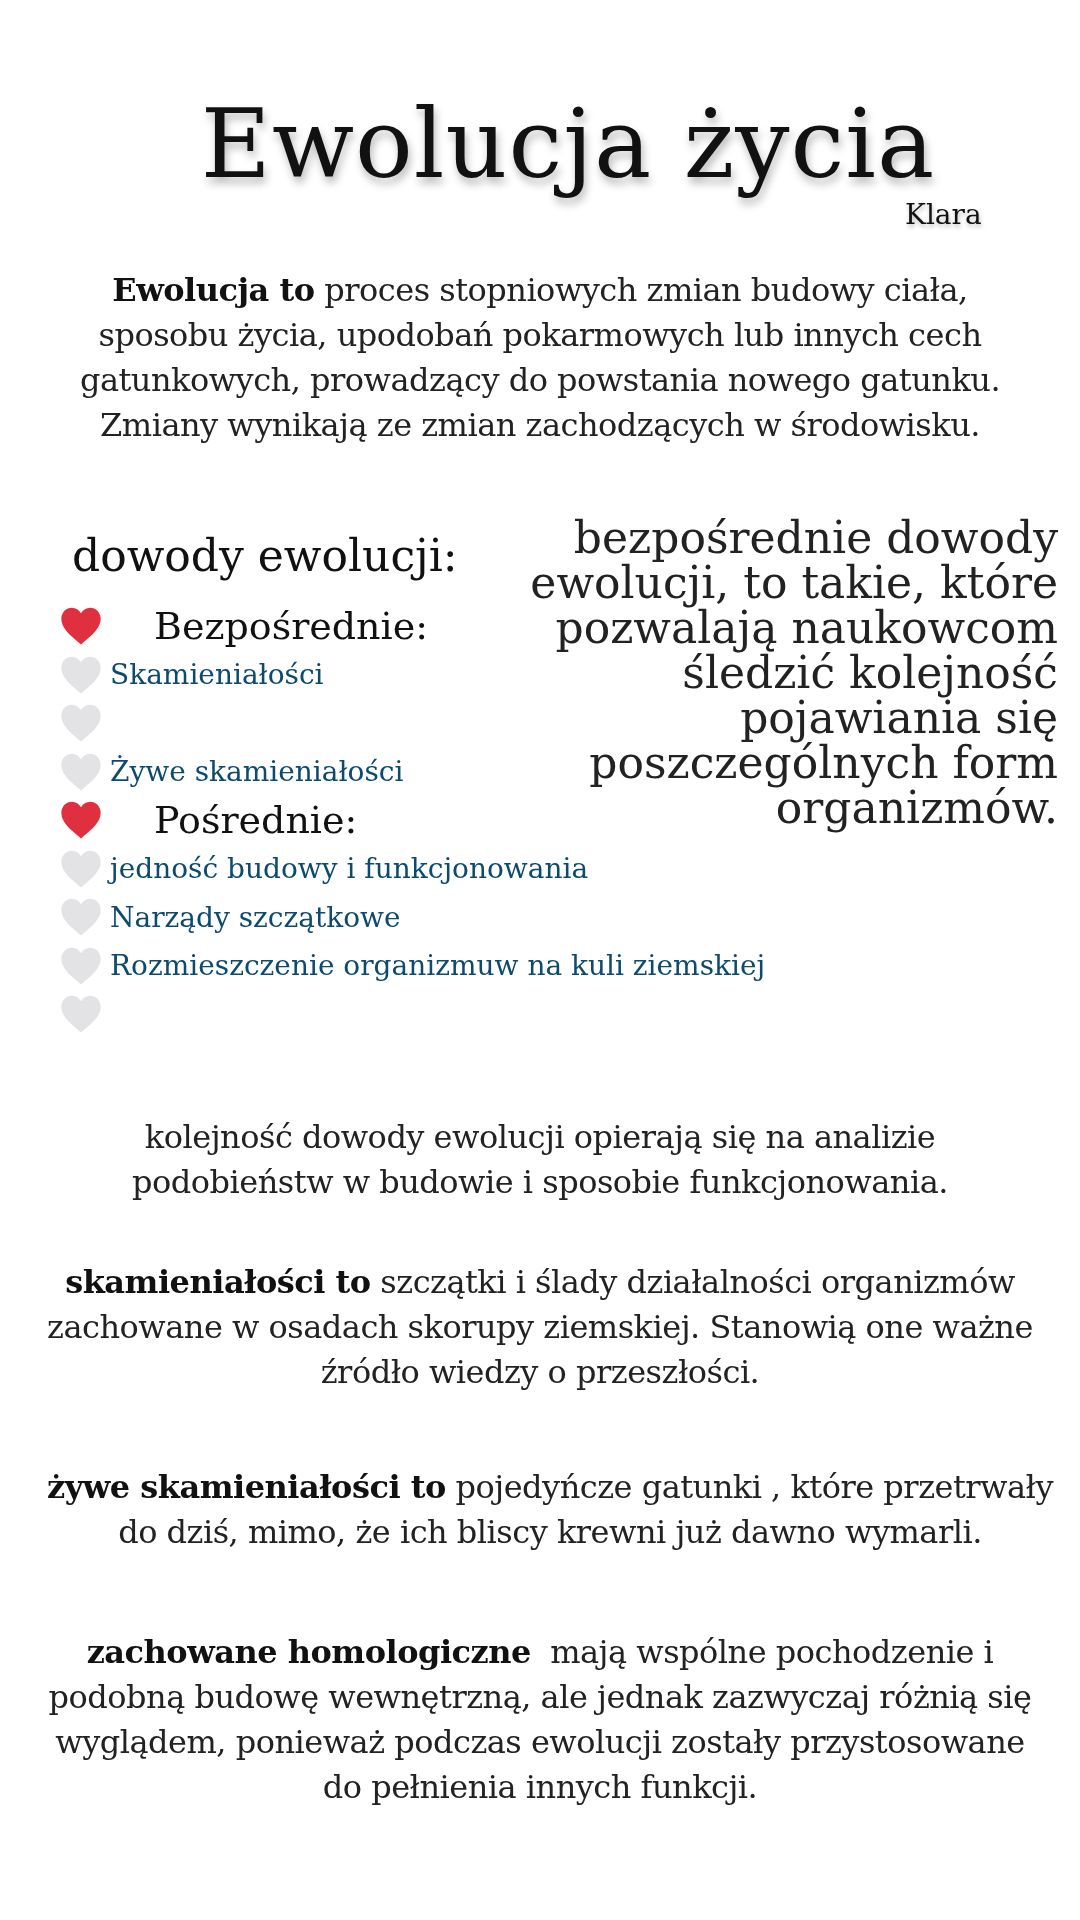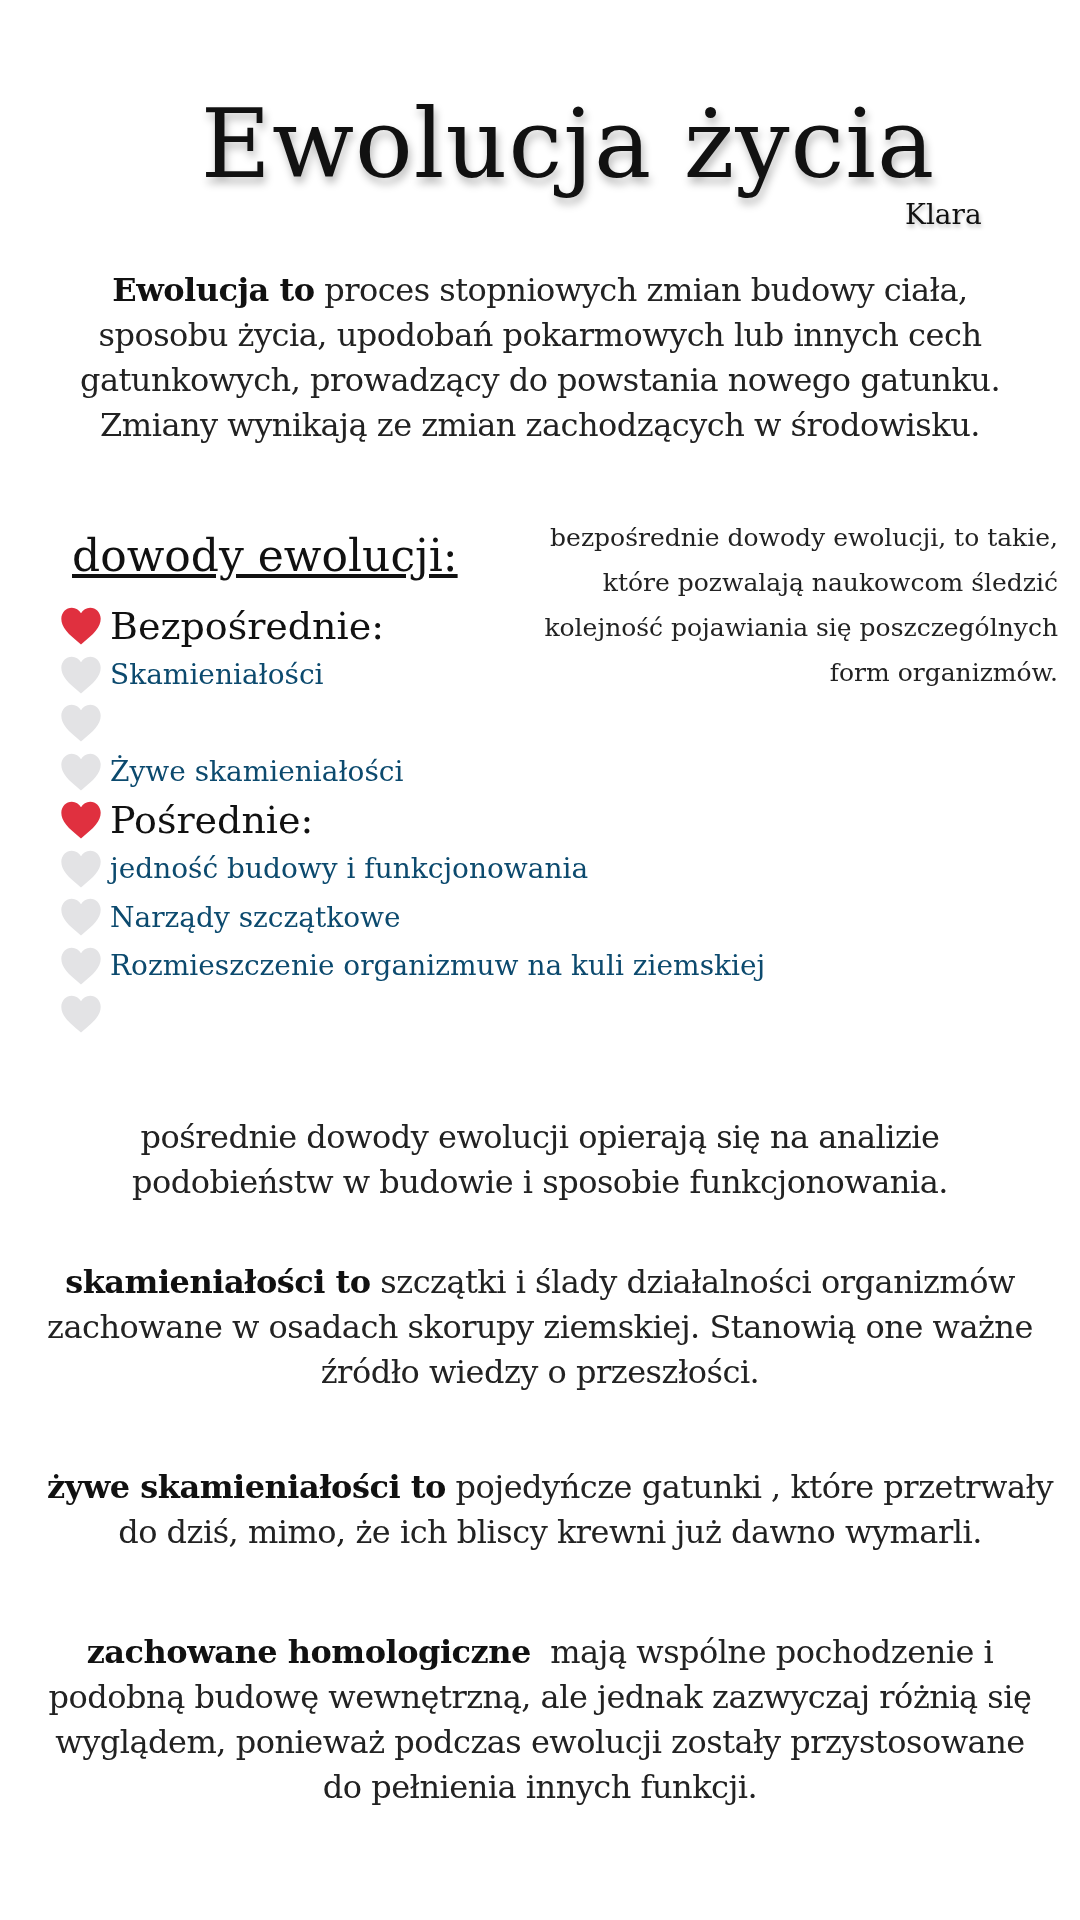"dowody ewolucji:" .heading { text-decoration: underline -> none }
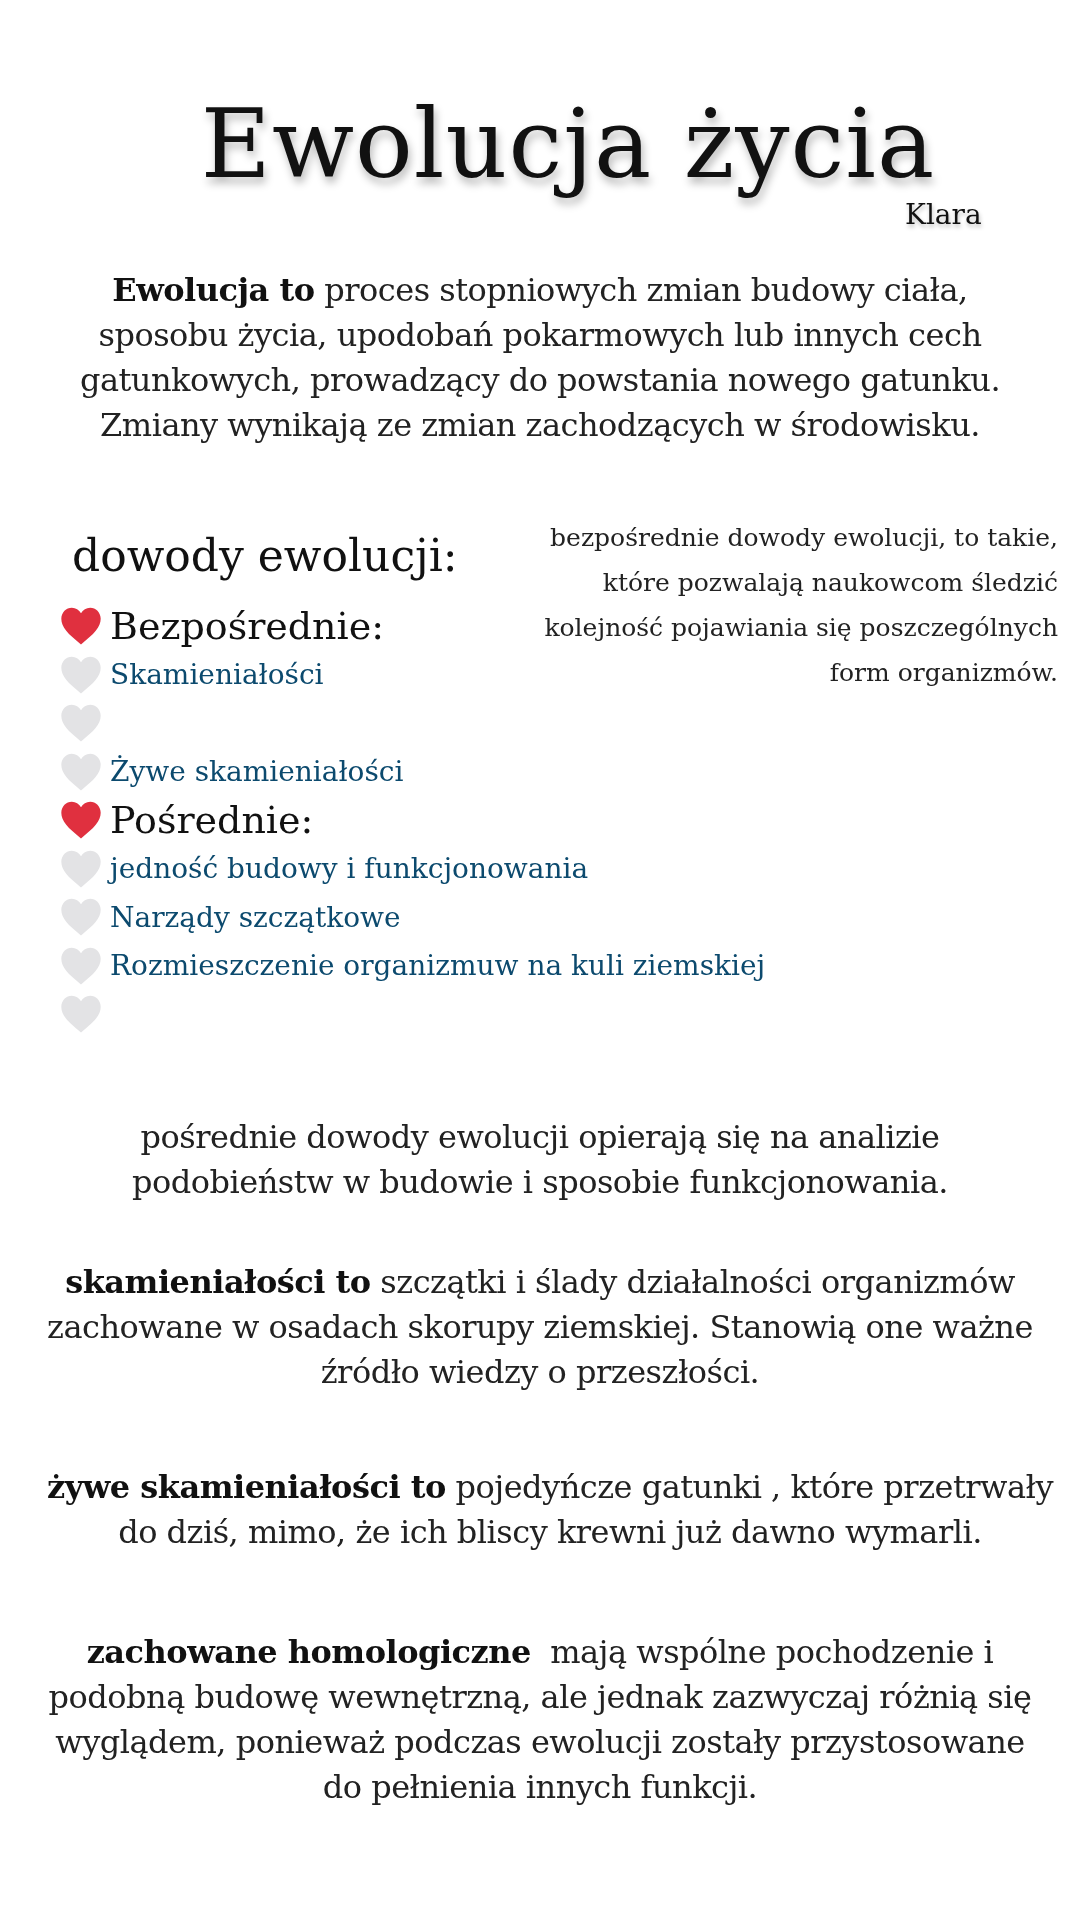"bezpośrednie dowody ewolucji, to takie," .side { font-size: 25px -> 44px }
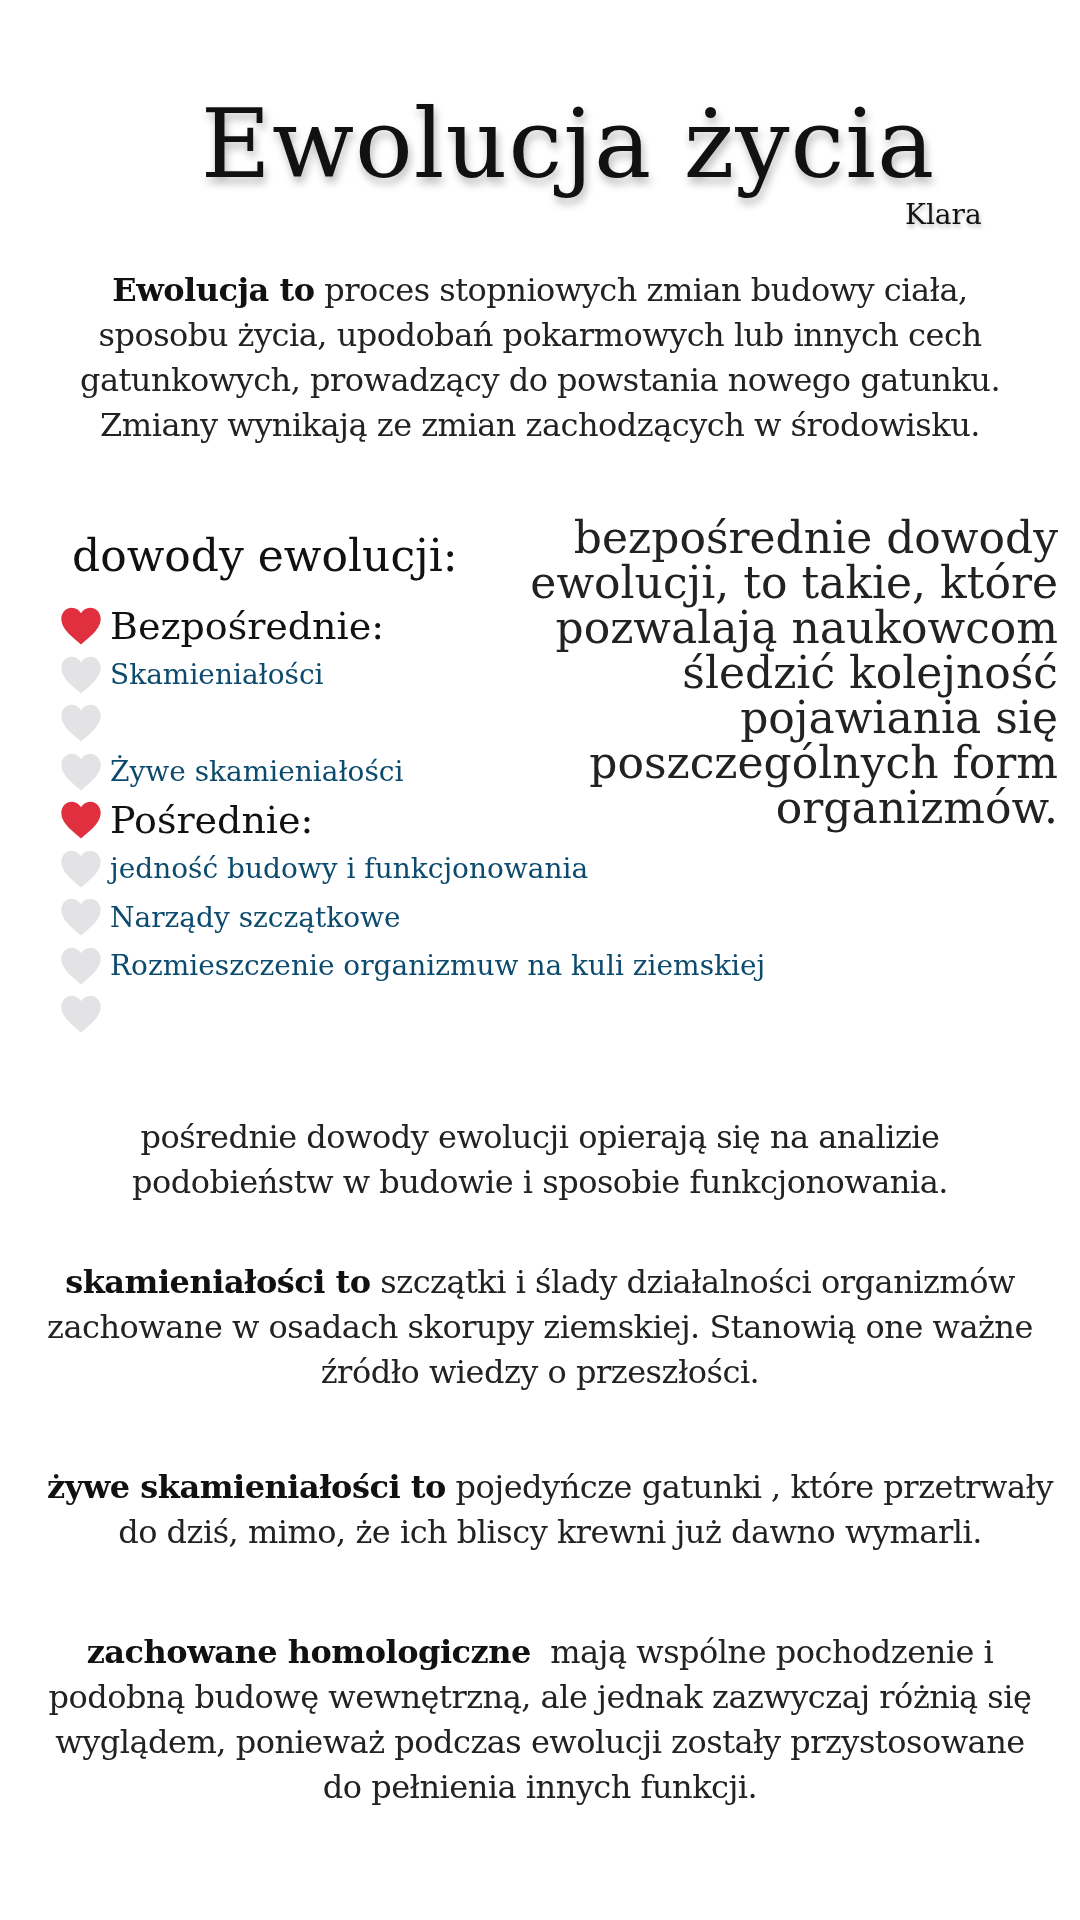"Bezpośrednie:" .li.head { gap: none -> 44px }
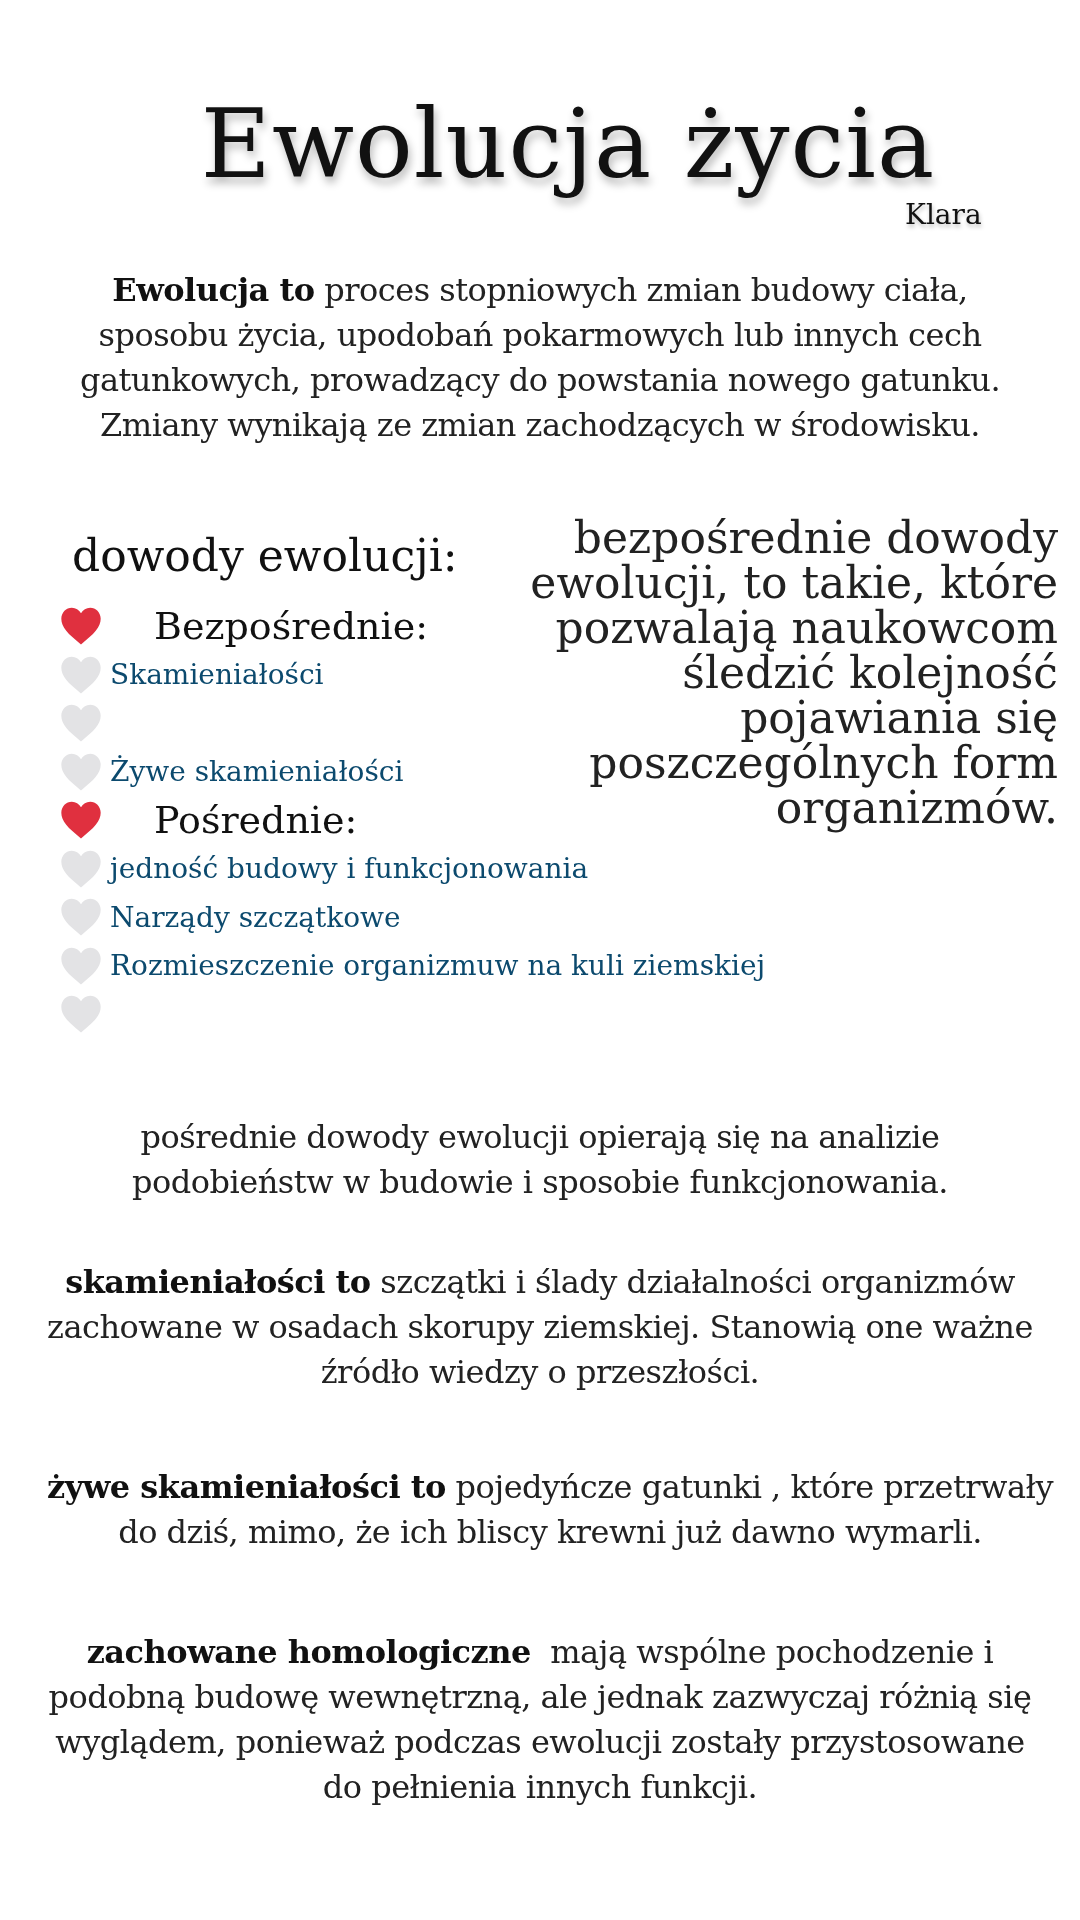"pośrednie dowody ewolucji opierają się" div.abs { text: pośrednie -> kolejność }
